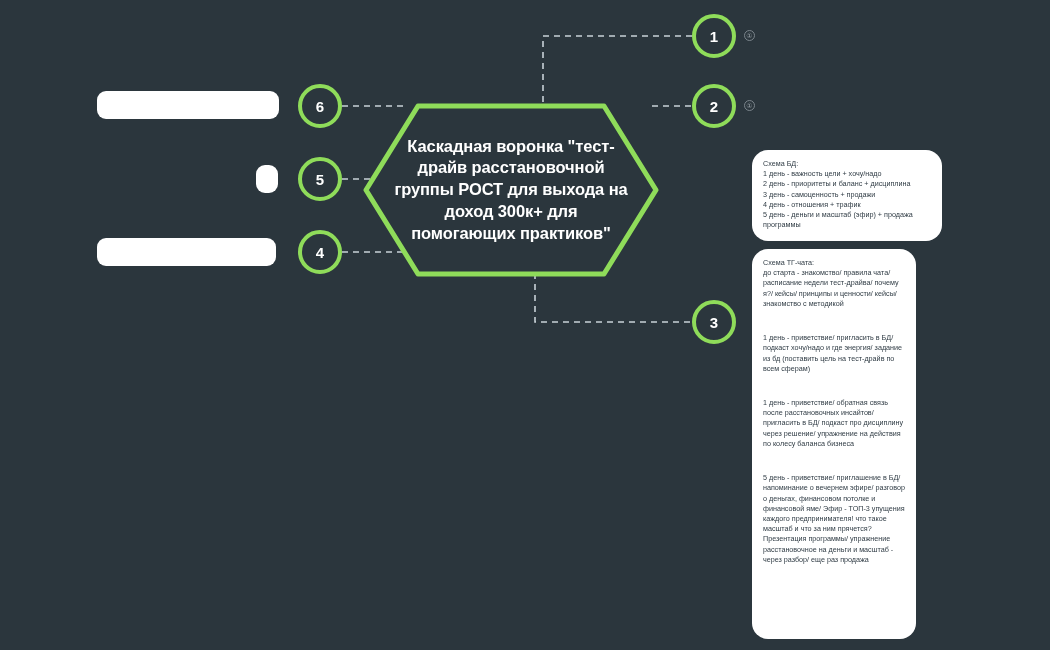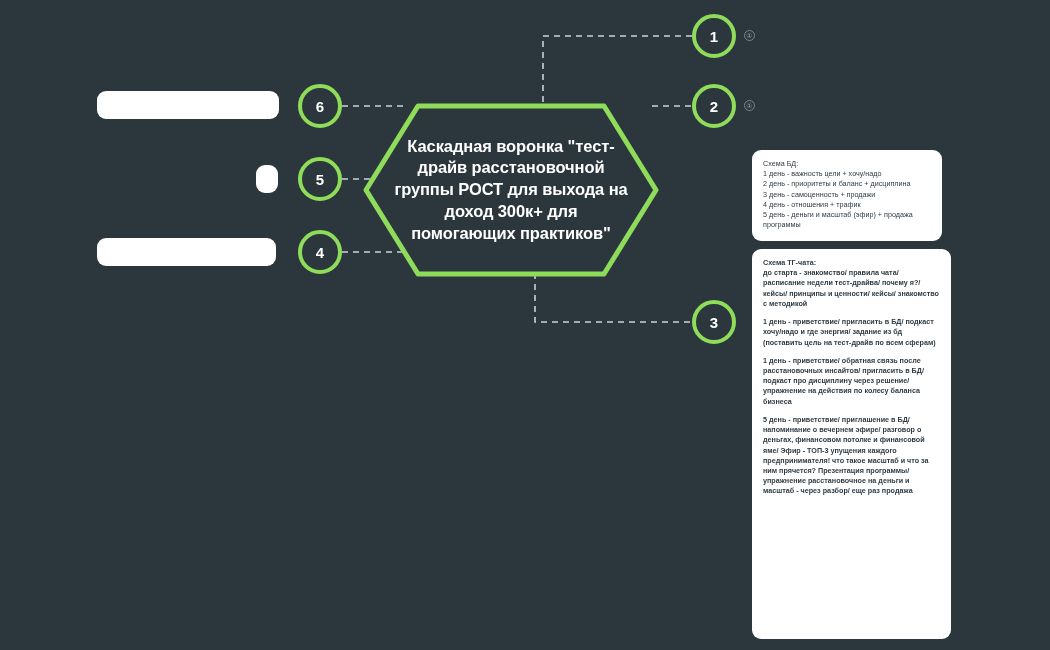"Схема БД:" .note-card { border-radius: 9px -> 16px }
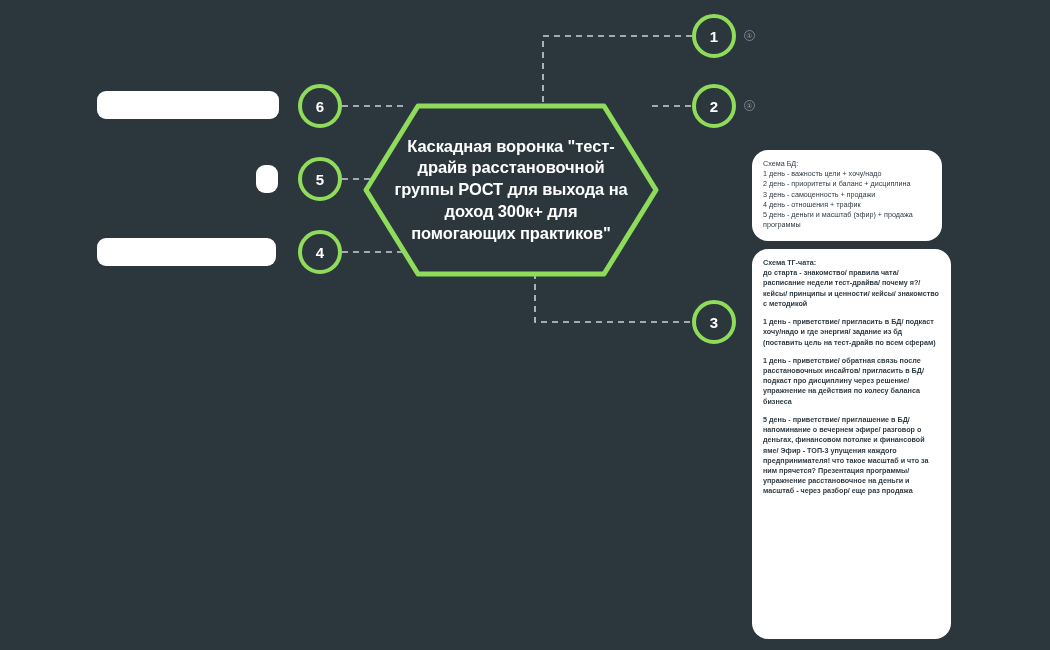"Схема ТГ-чата:" #note-tg { font-weight: bold -> none; width: 199px -> 164px }
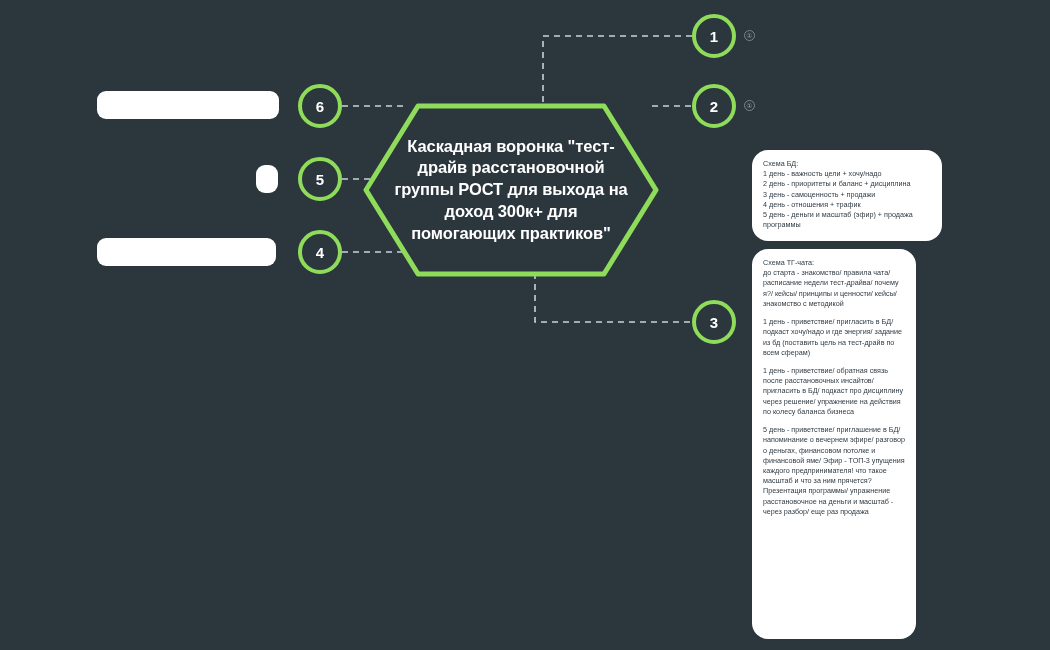"1 день - приветствие/ пригласить" .note-card p + p { margin-top: 8px -> 24px }
